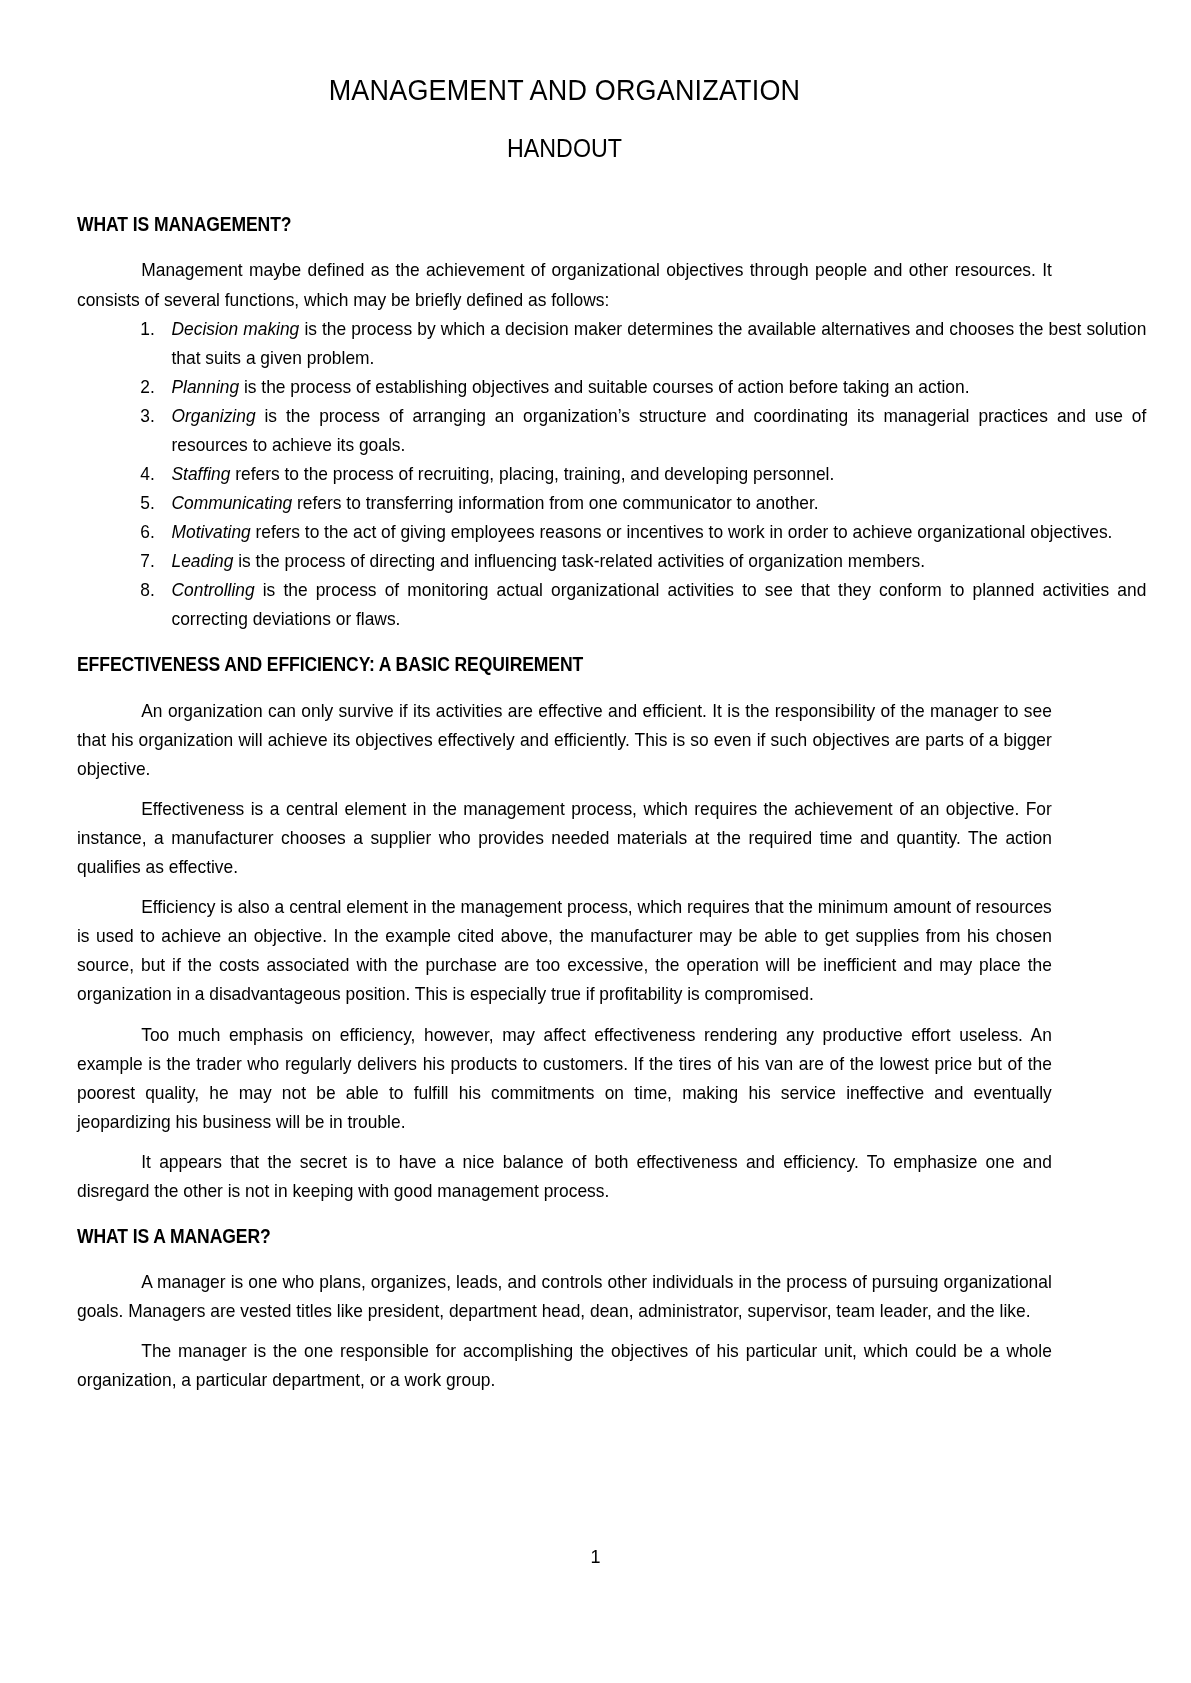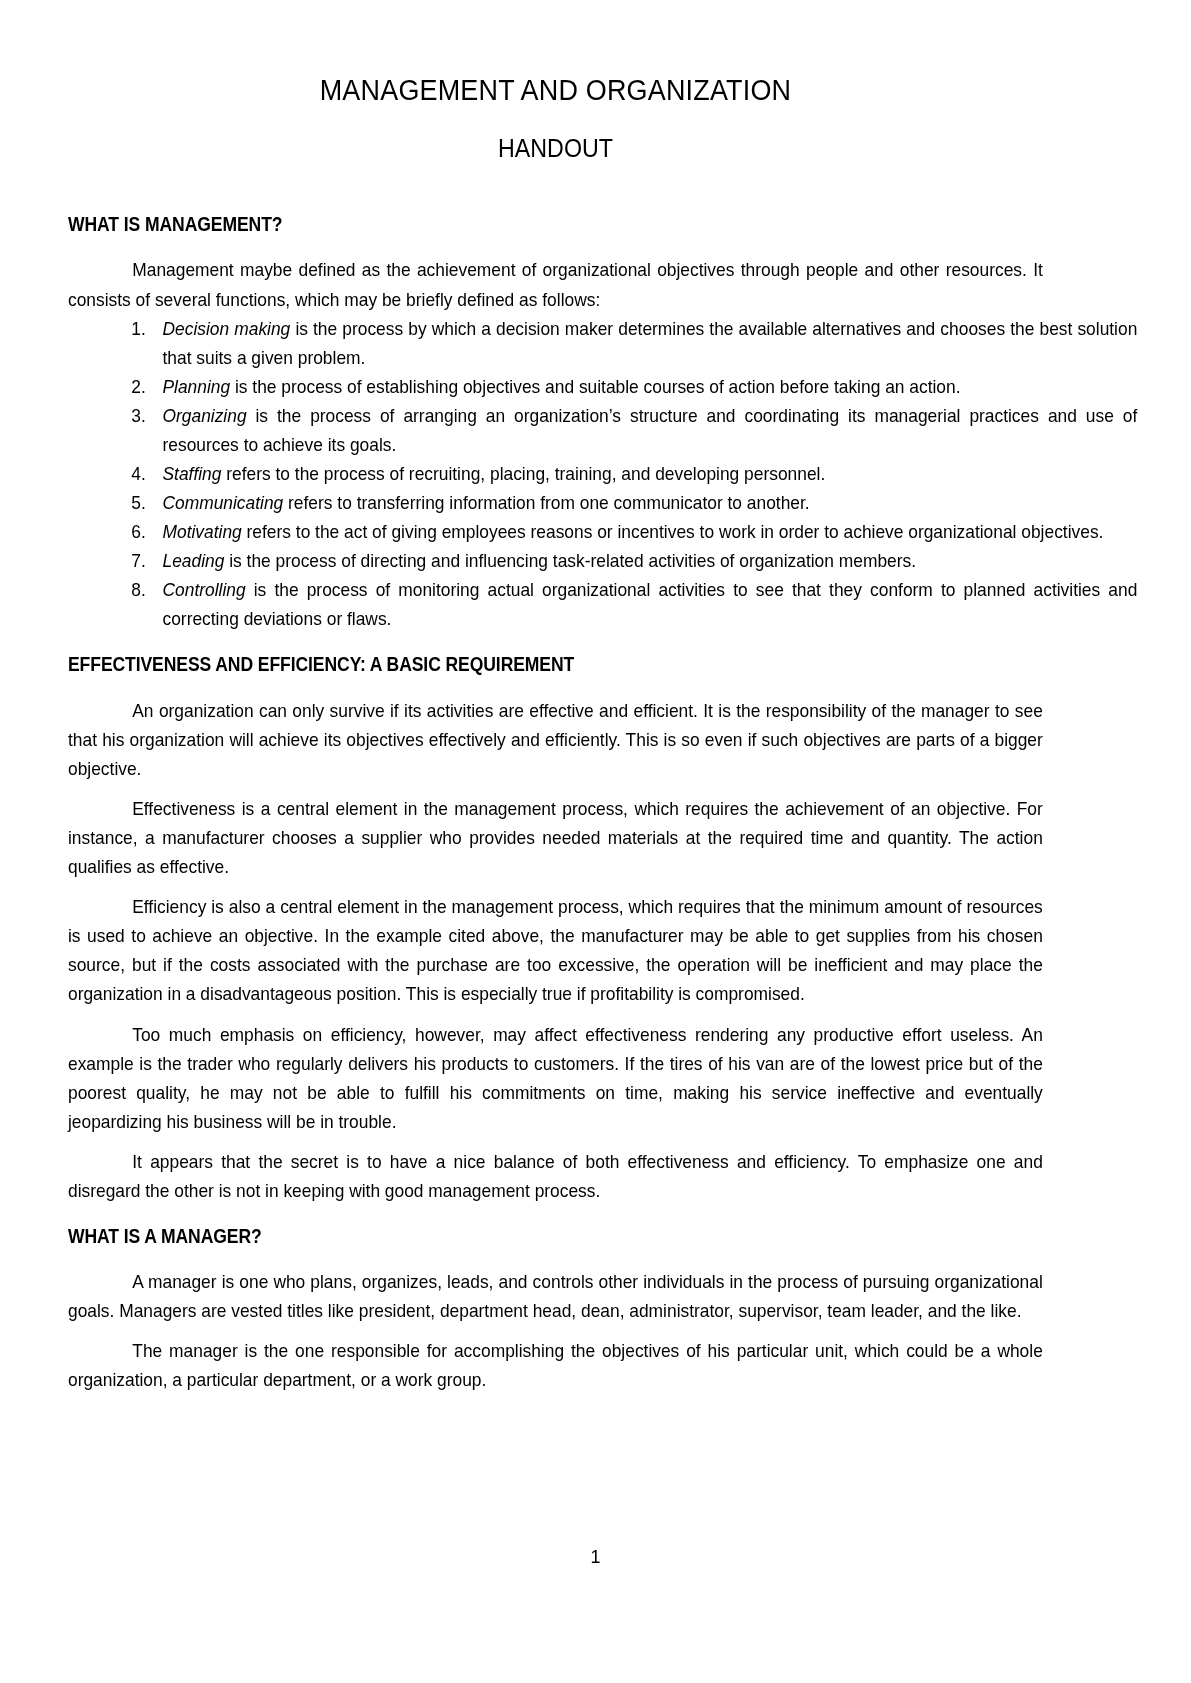"MANAGEMENT AND ORGANIZATION" .content { left: 68px -> 77px }
